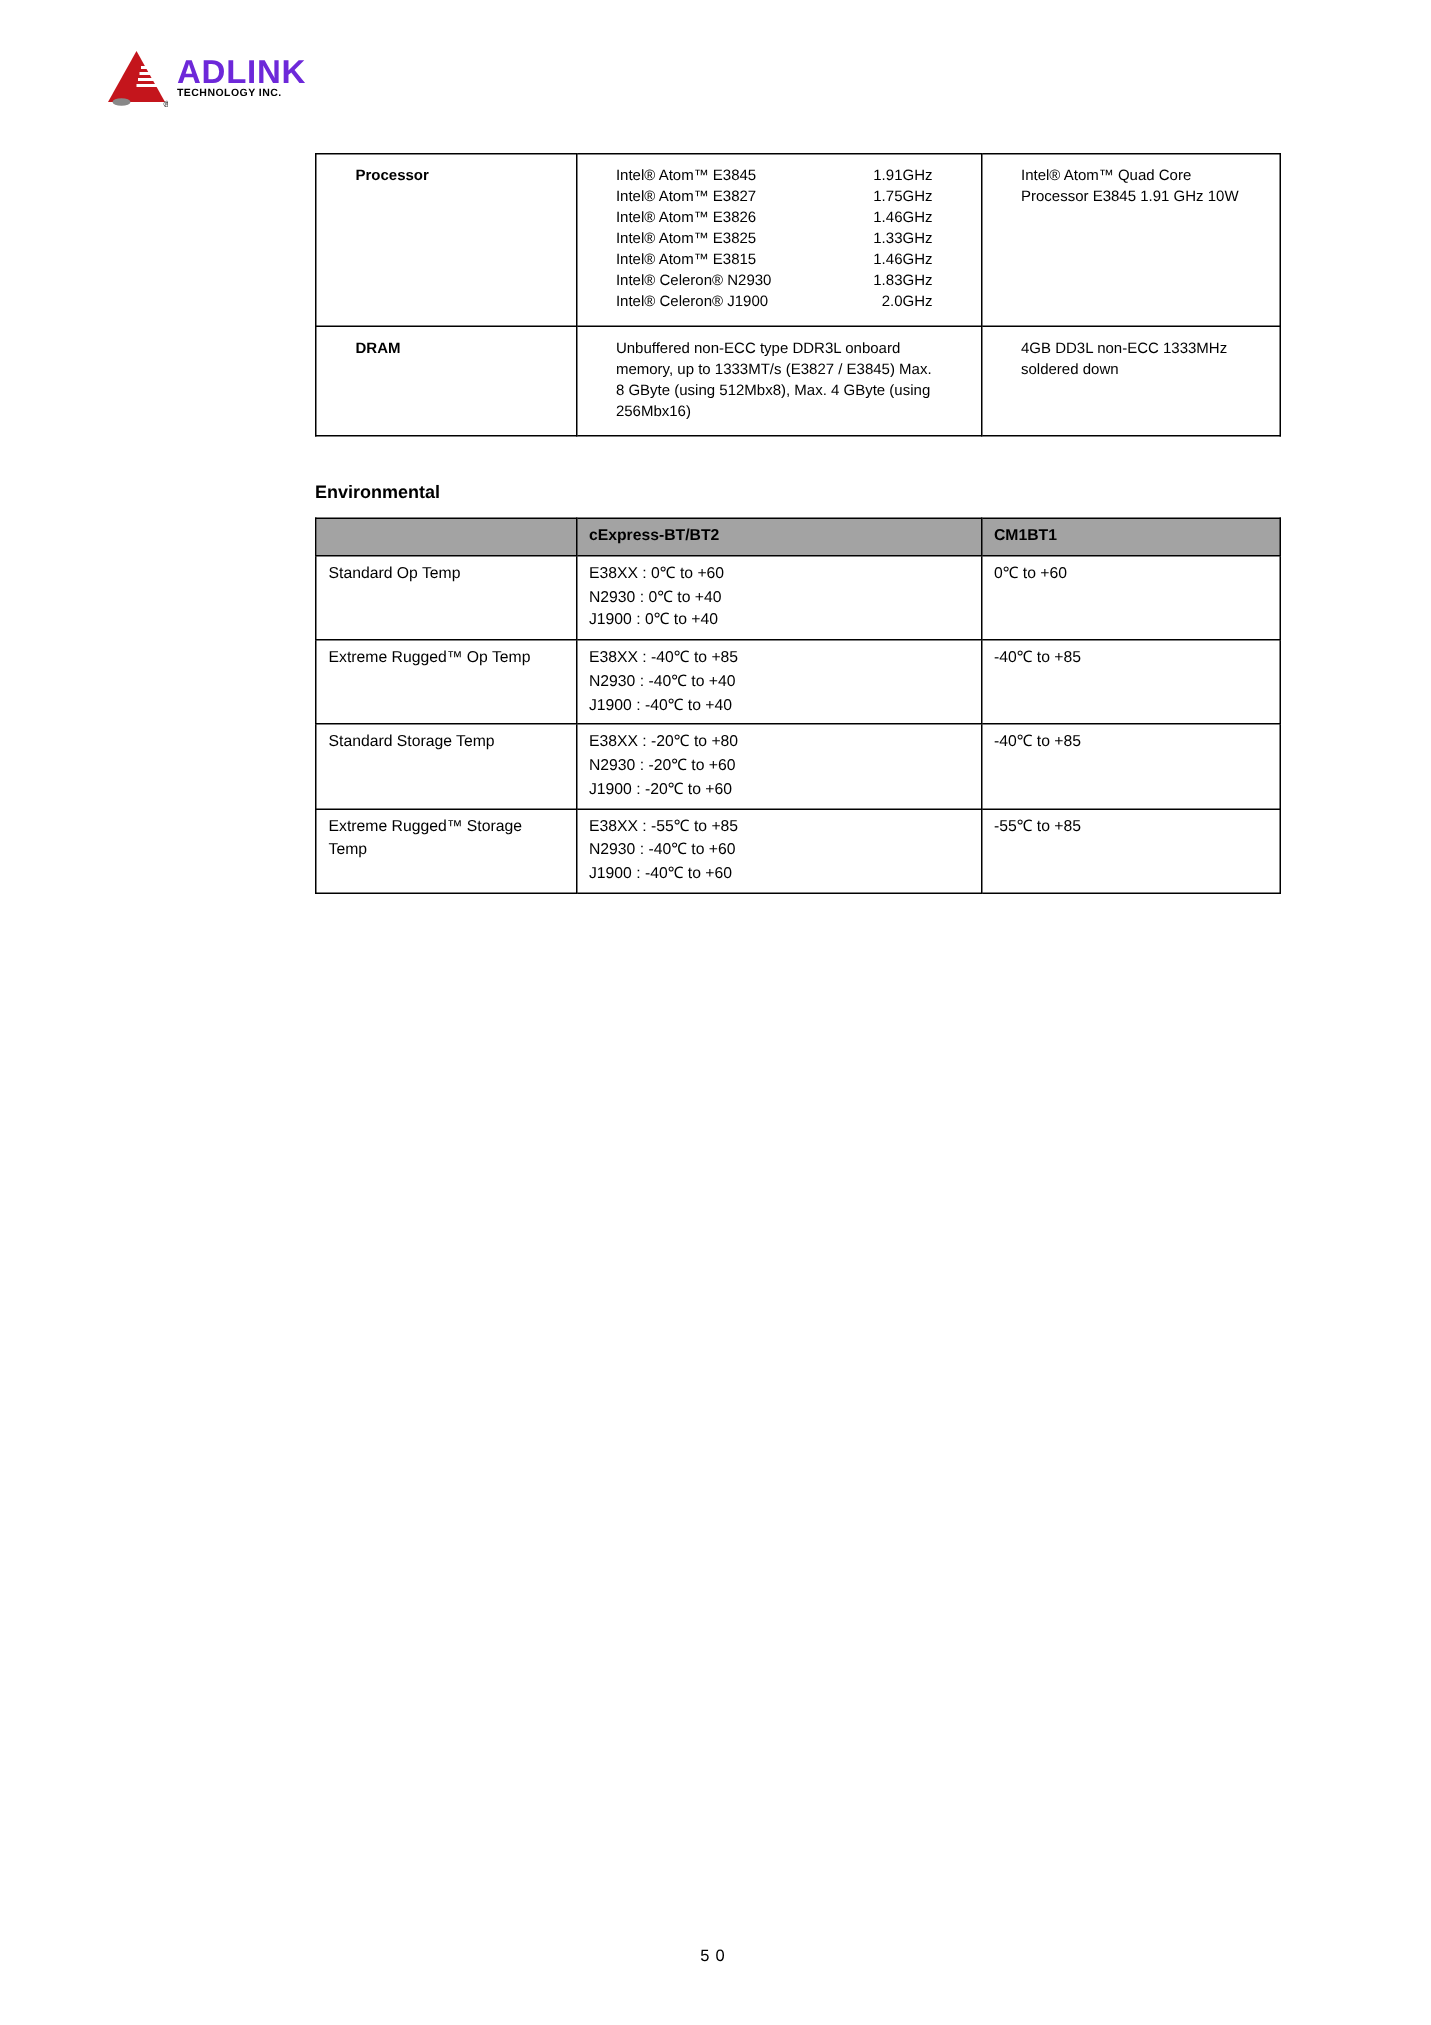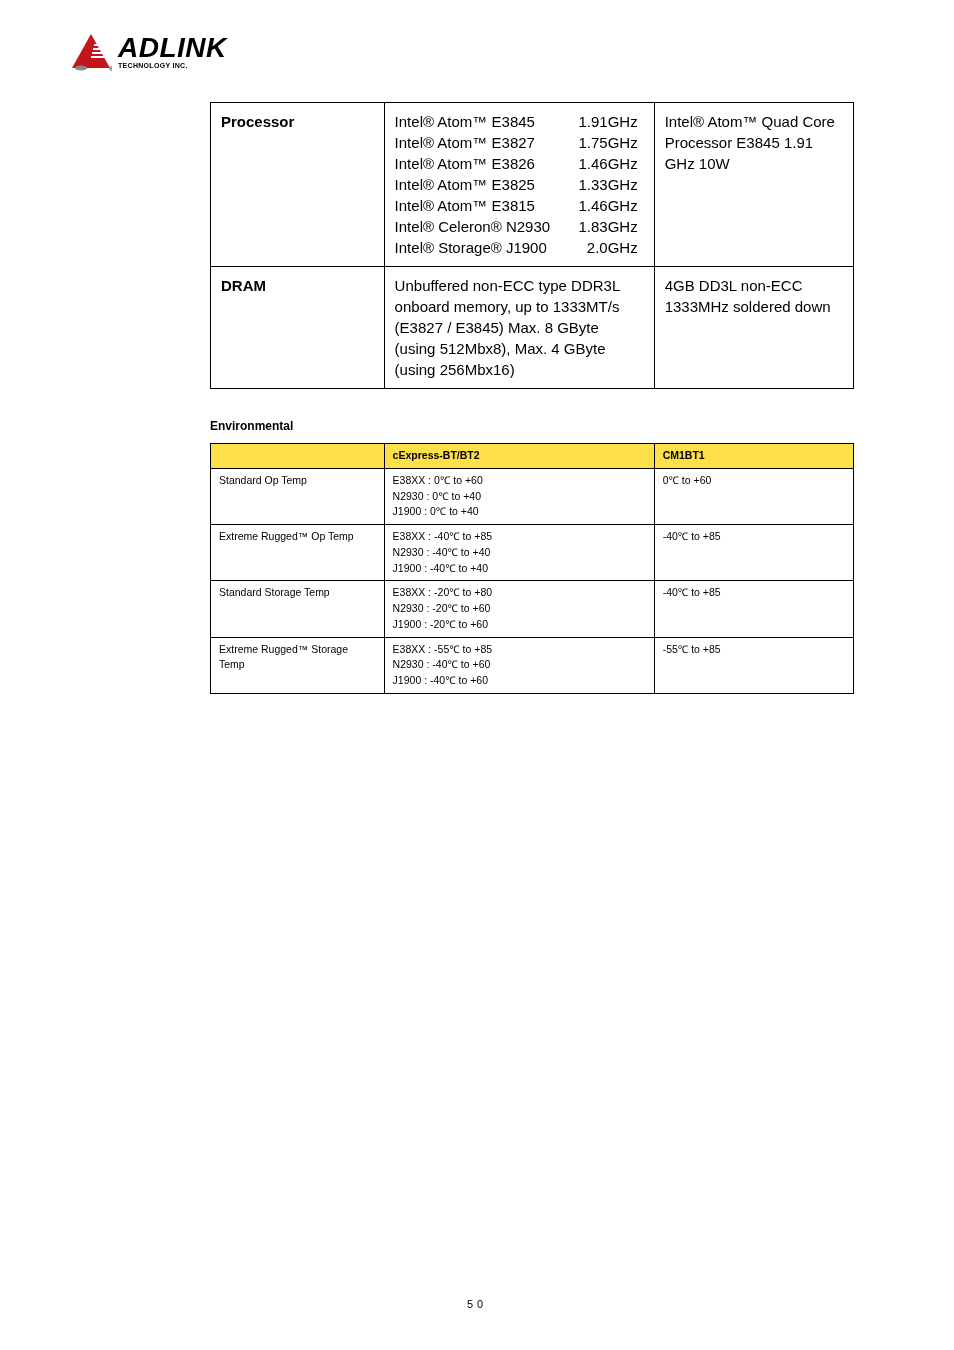"ADLINK" .logo-main { color: #000000 -> #6d28d9; font-size: 28px -> 22px; font-style: italic -> none }
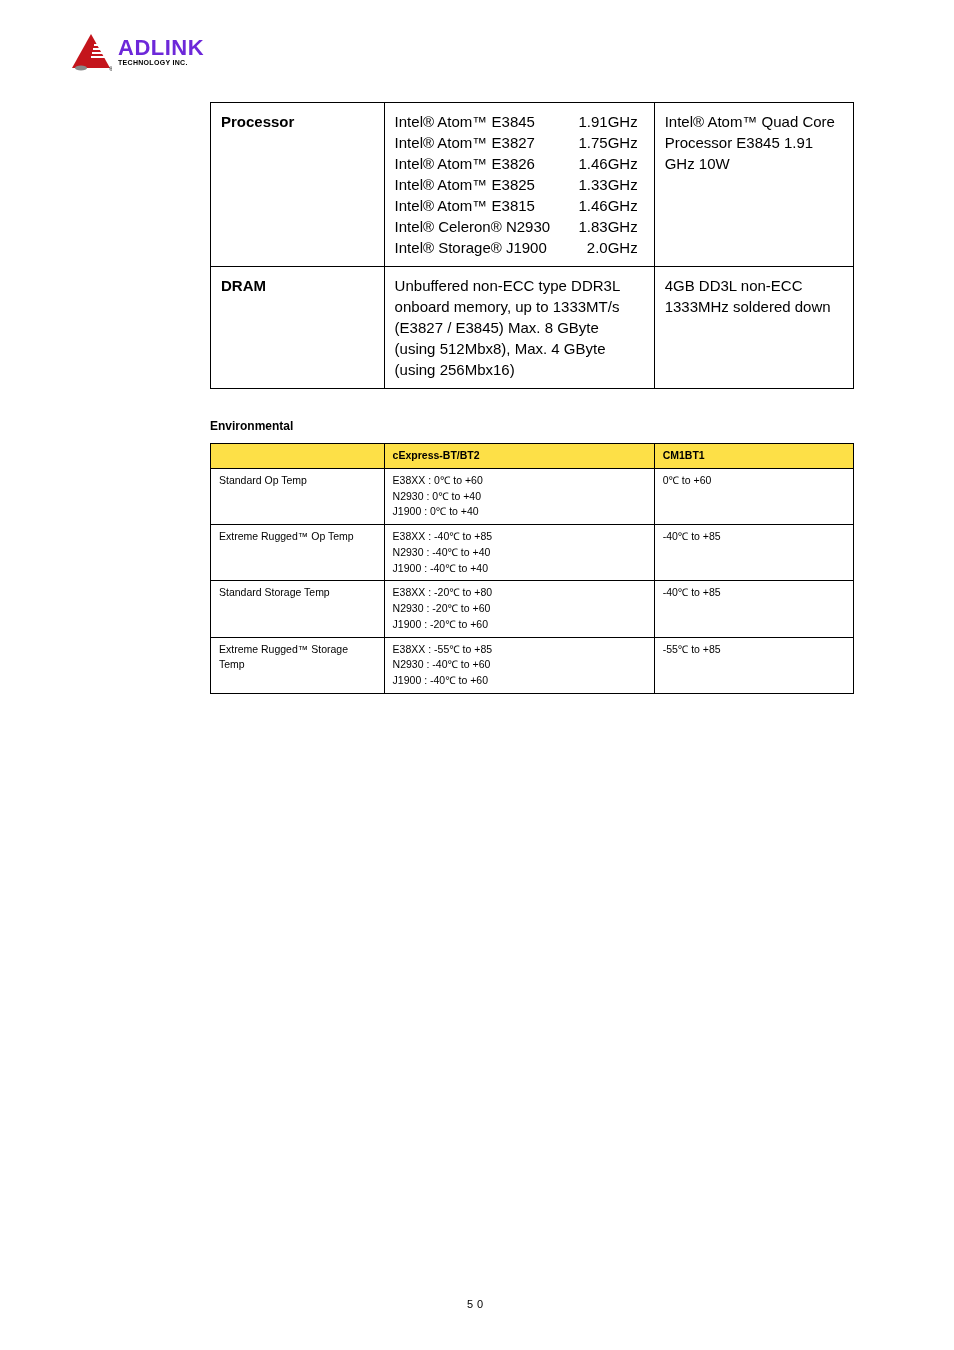"Processor" .spec-table td { font-size: 15px -> 10px; padding: 8px 10px -> 8px 26px }
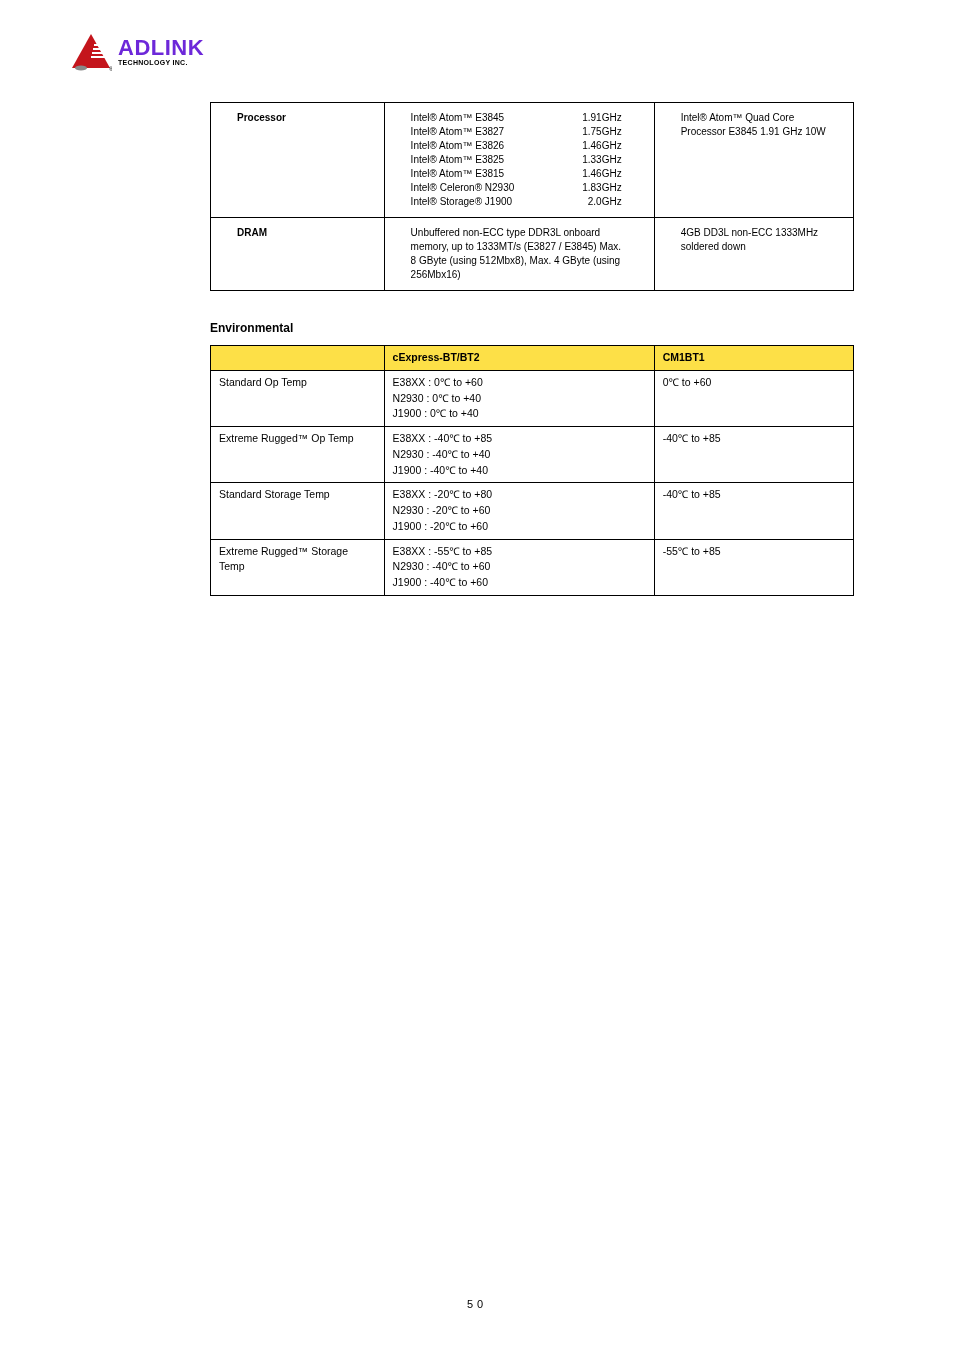"Intel® Storage® J1900" span.cpu-name { text: Storage -> Celeron }
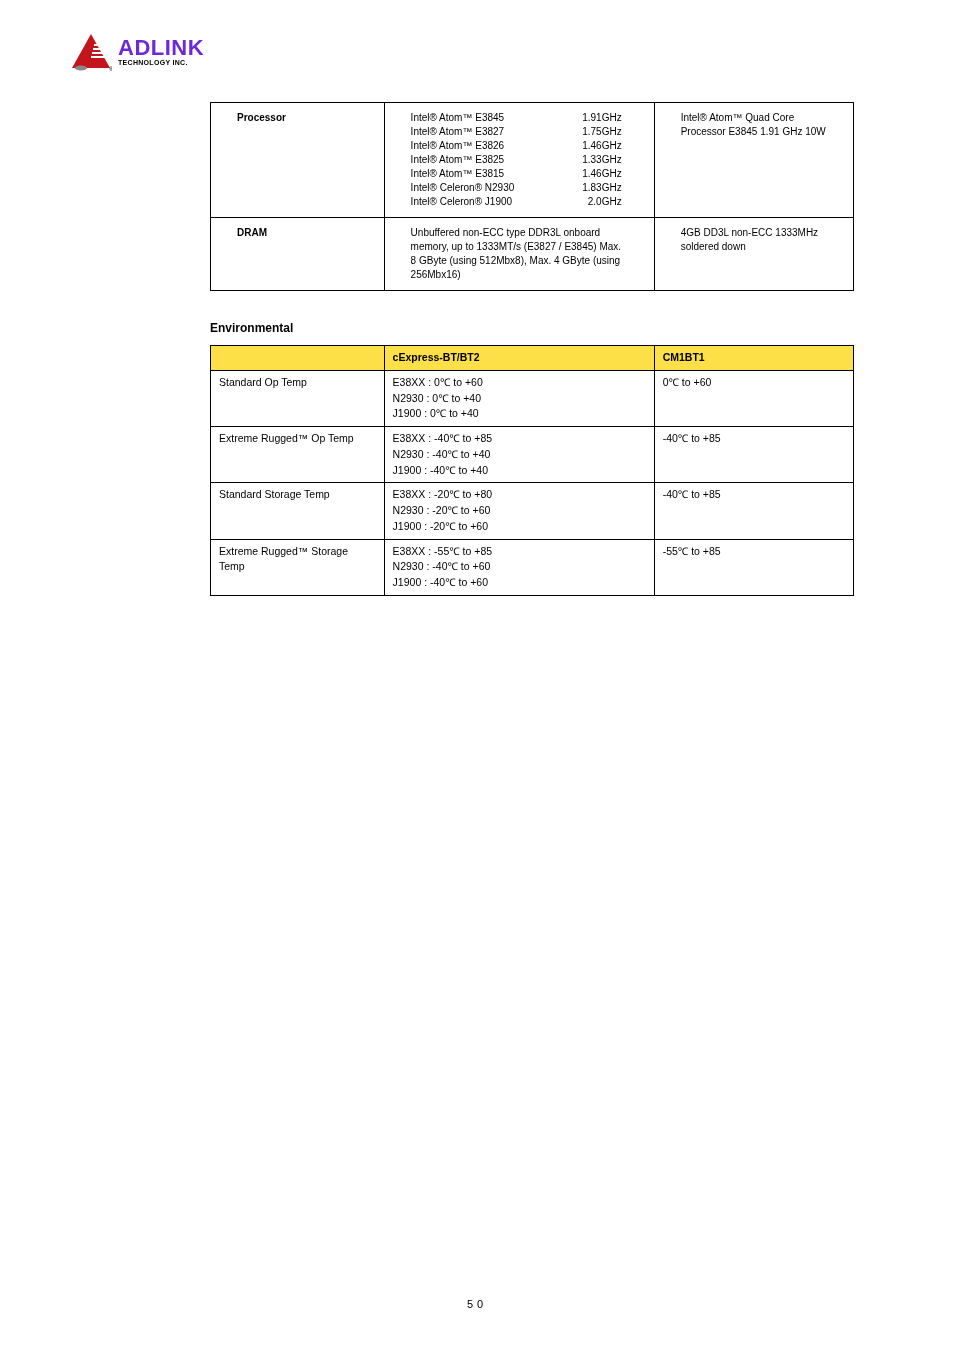"cExpress-BT/BT2" .env-table th { background: #fde047 -> #a3a3a3 }
